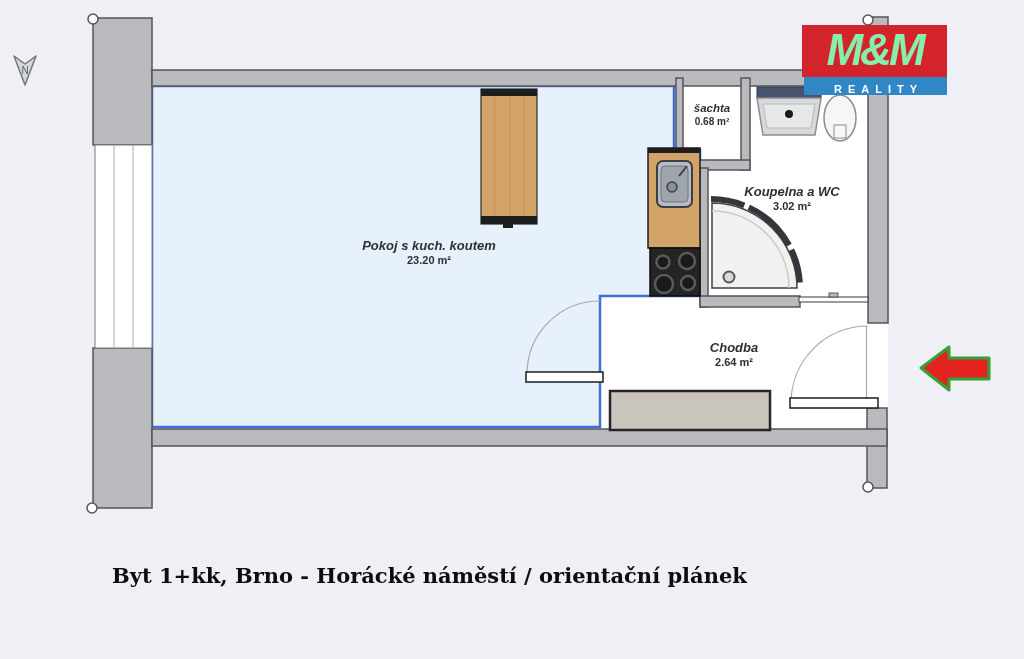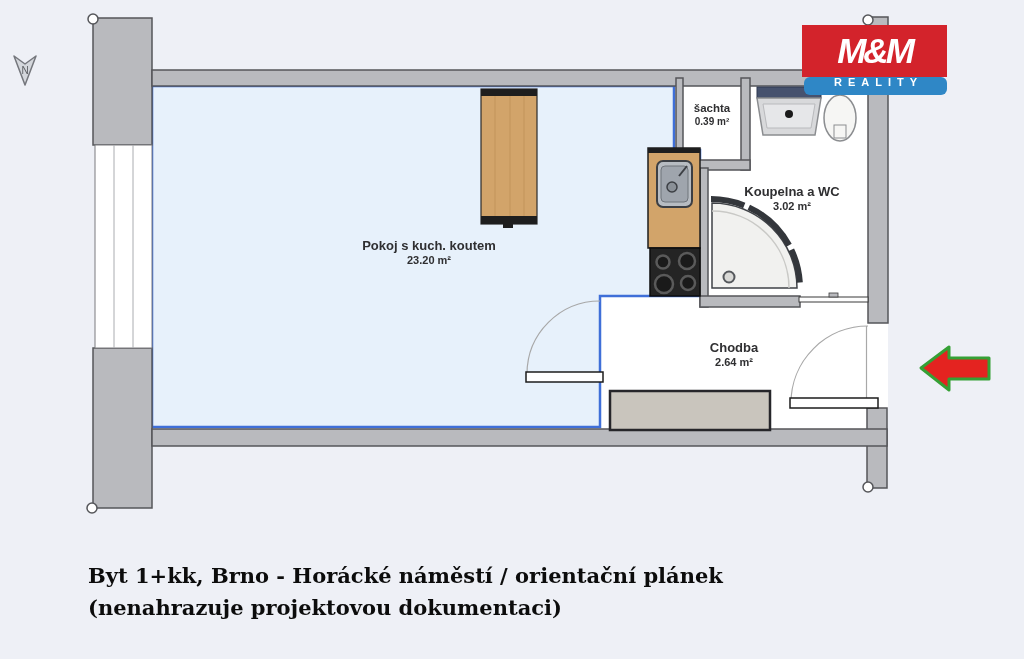"M&M" .logo-brand { color: #ffffff -> #86efac; font-size: 35px -> 44px }
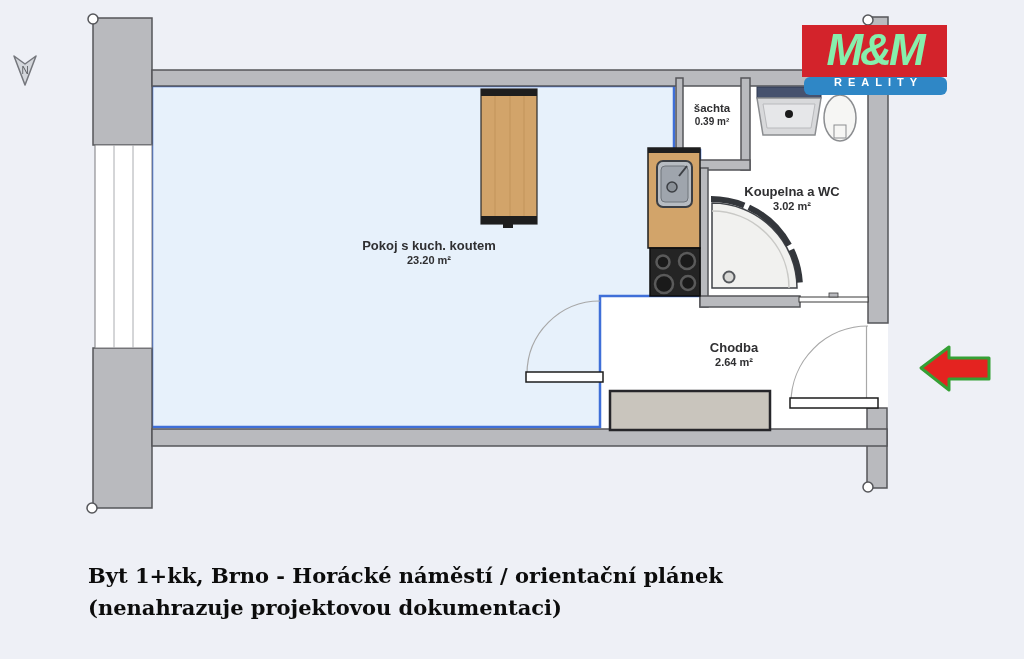"REALITY" .logo-blue { align-items: flex-start -> flex-end; border-radius: 6px -> none }
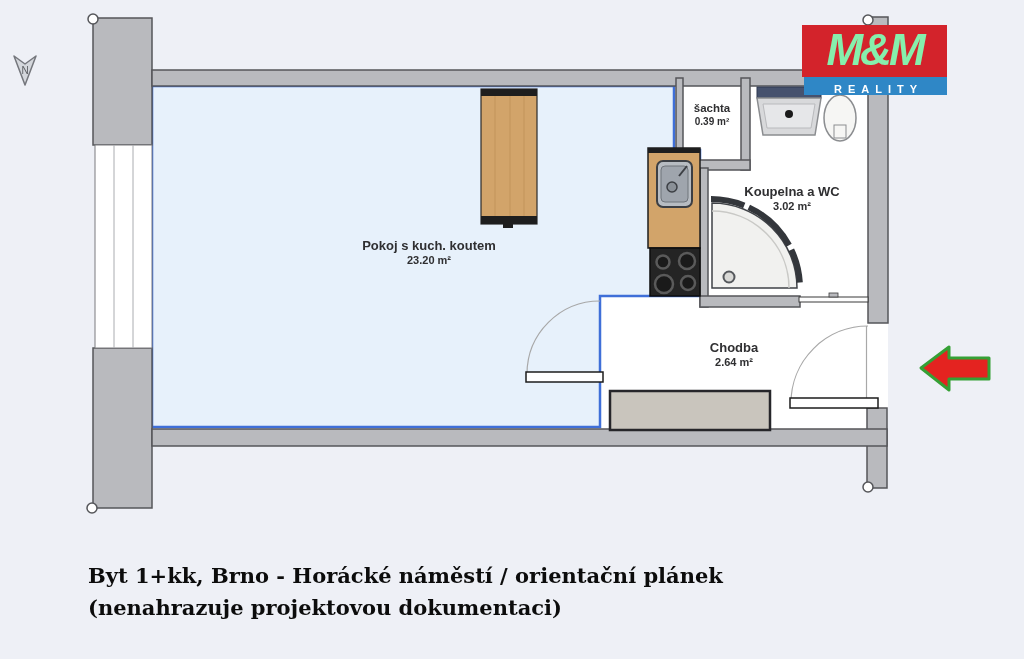"šachta" .room-label .name { font-style: none -> italic }
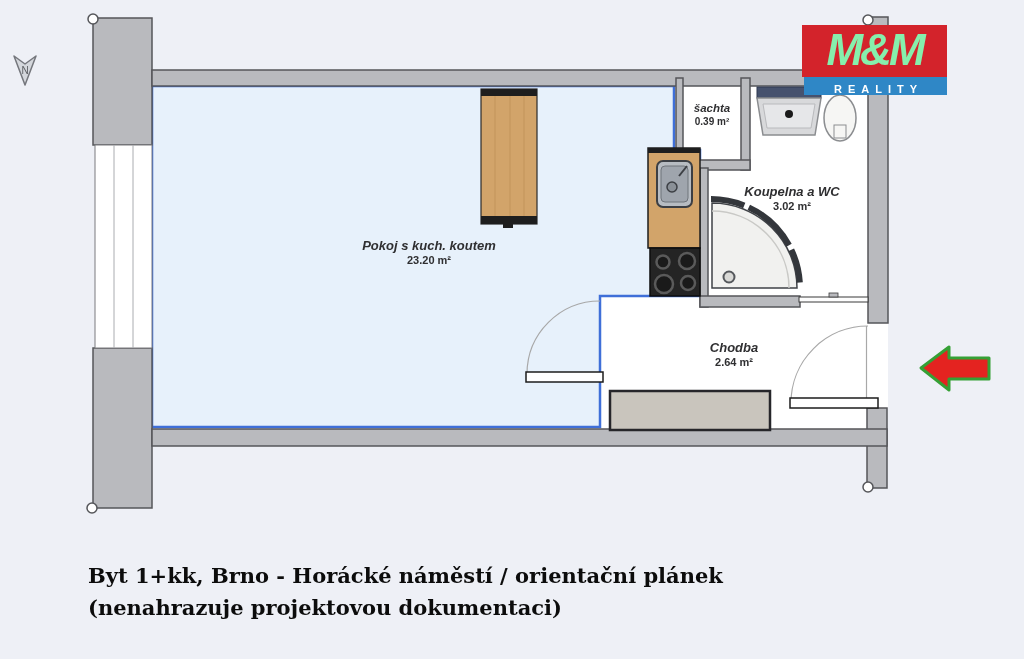"0.39 m²" div.area { text: 0.39 -> 0.68 }
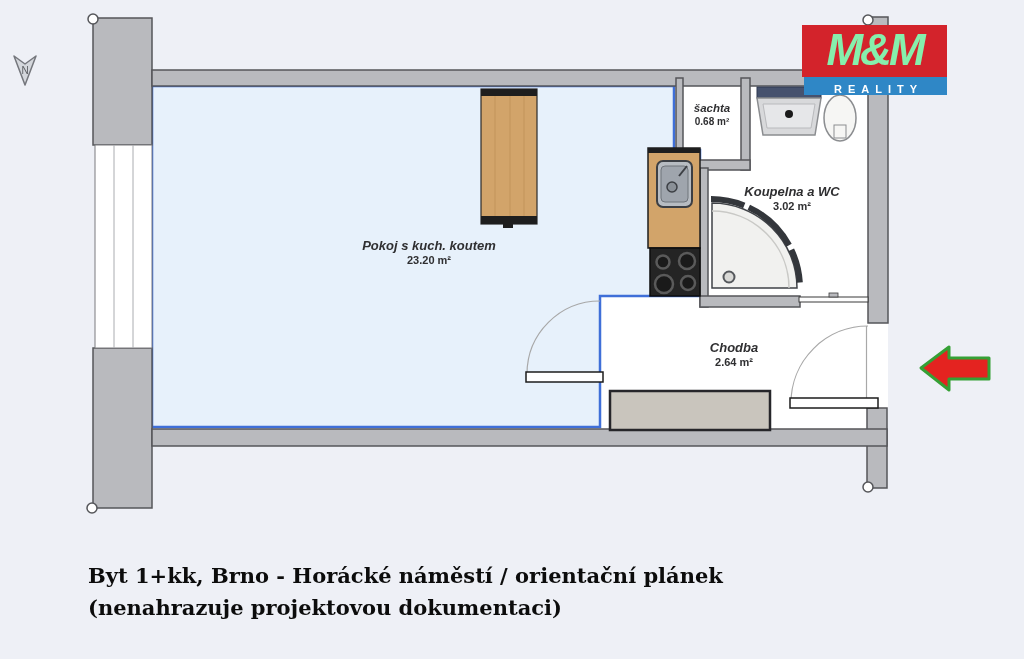"Byt 1+kk, Brno - Horácké" .caption .cap-line { margin-left: none -> 24px }
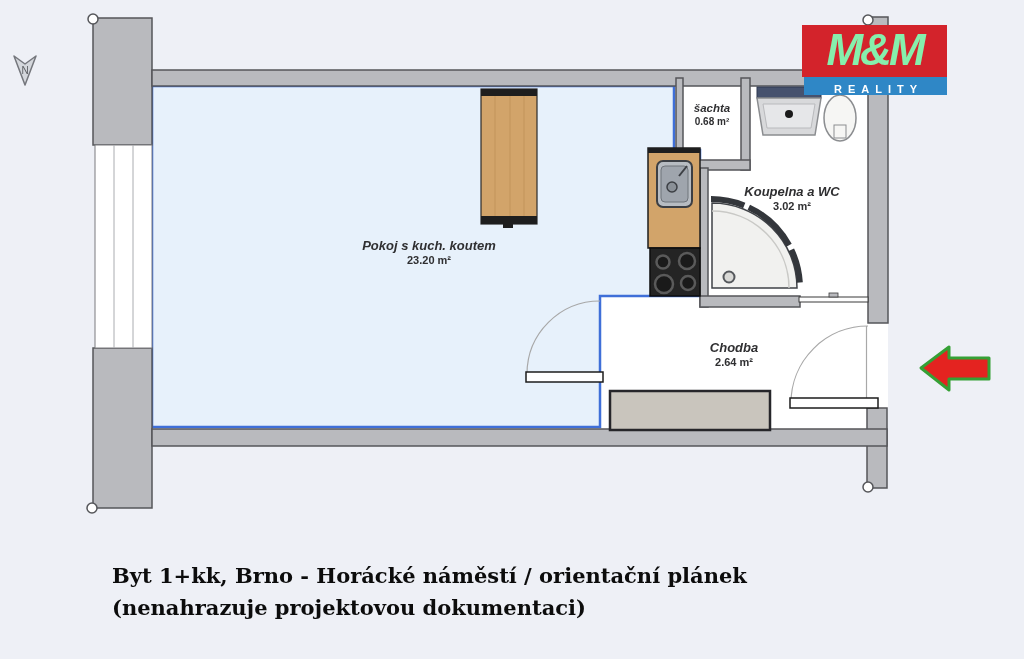"(nenahrazuje projektovou dokumentaci)" div.cap-line { html: <div>(nenahrazuje projektovou dokumentaci)</div> -> none }
